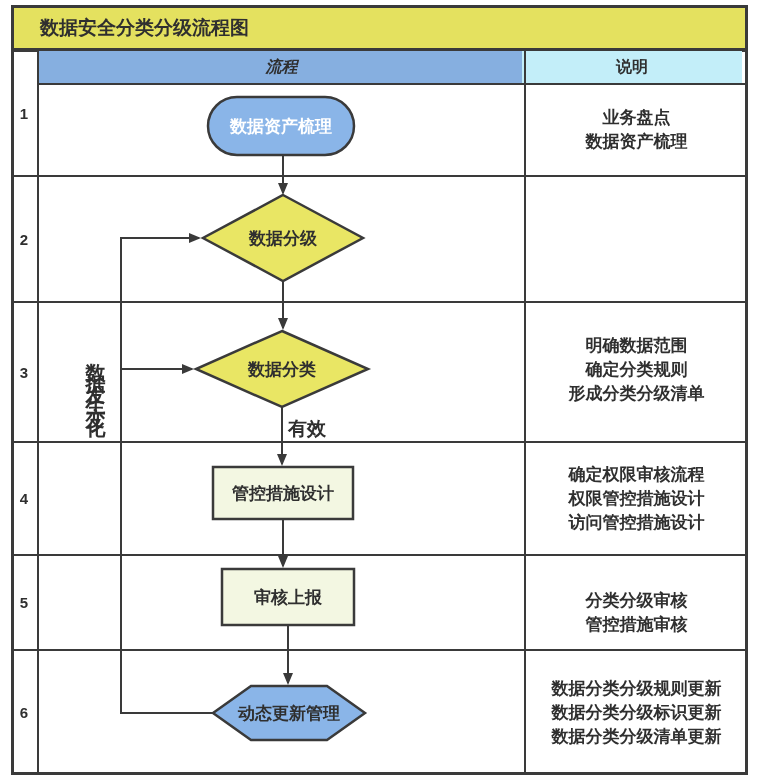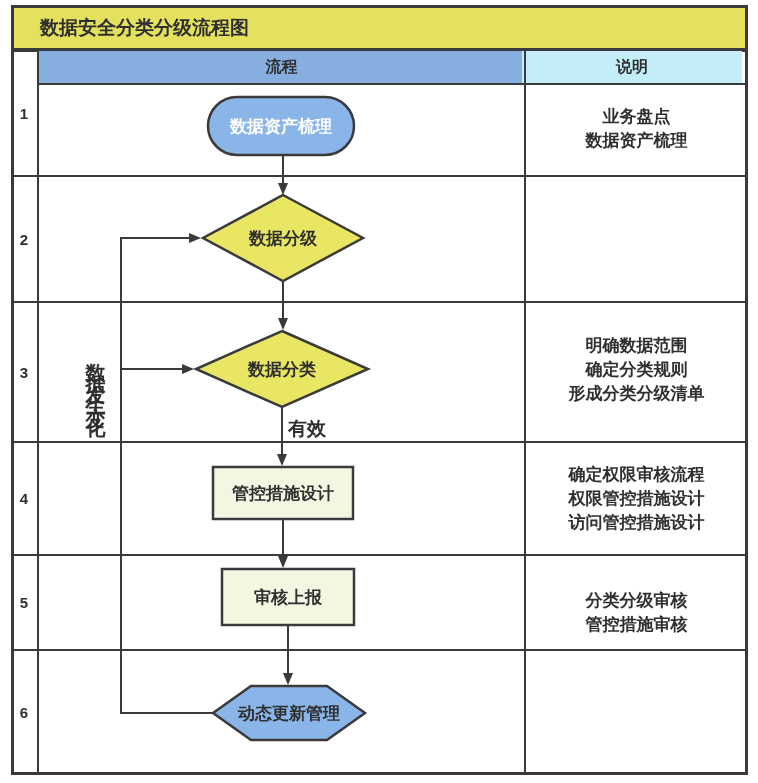"流程" .hdr-process { font-style: none -> italic }
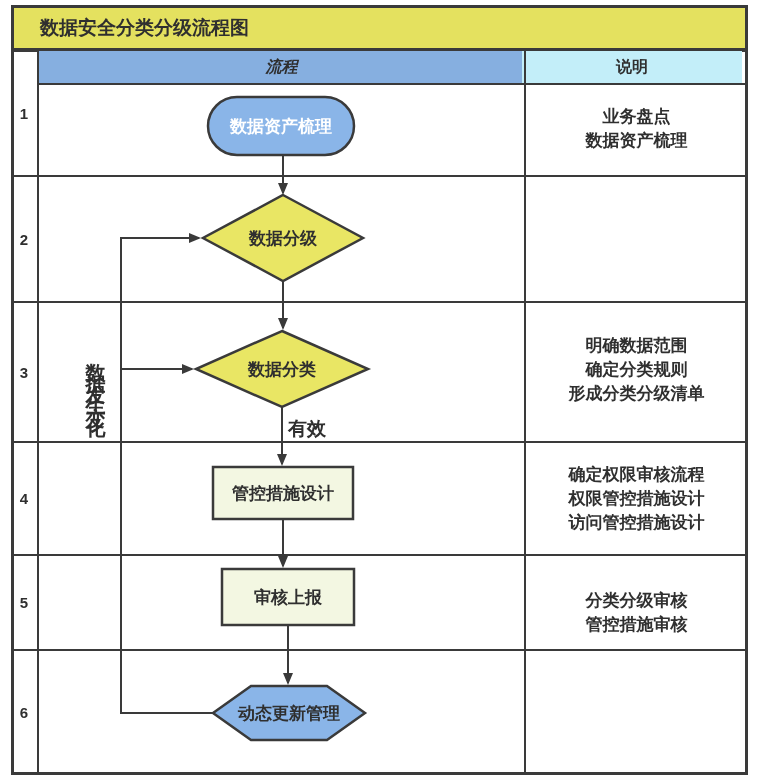"业务盘点" div.desc { font-family: Liberation Mono, monospace -> none }
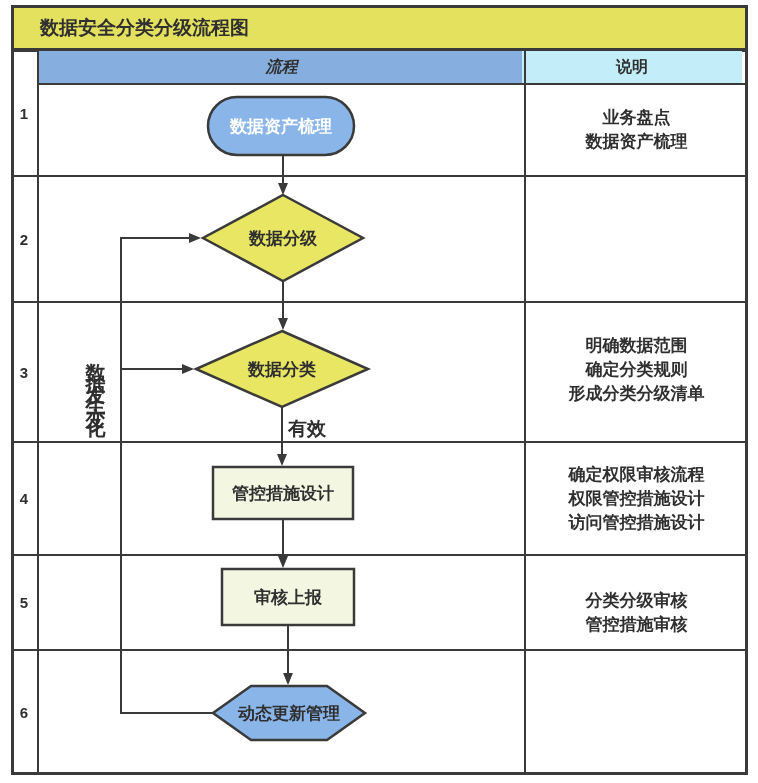"数据分类分级规则更新" div.desc { html: none -> <div>数据分类分级规则更新 数据分类分级标识更新 数据分类分级清单更新</div> }
